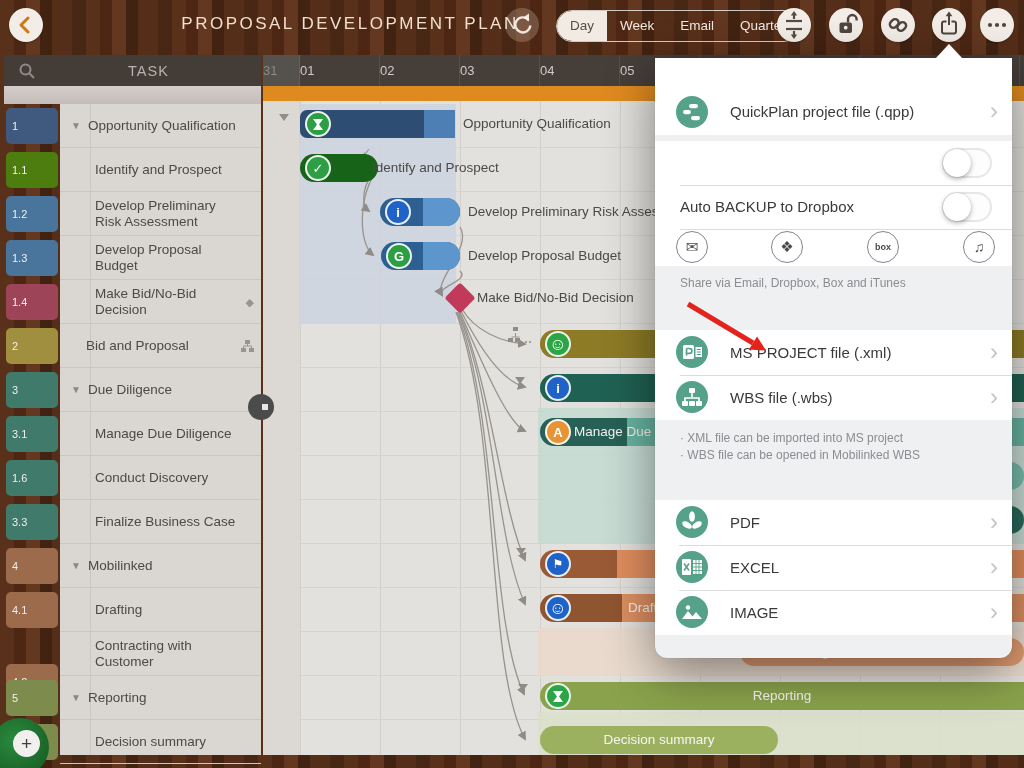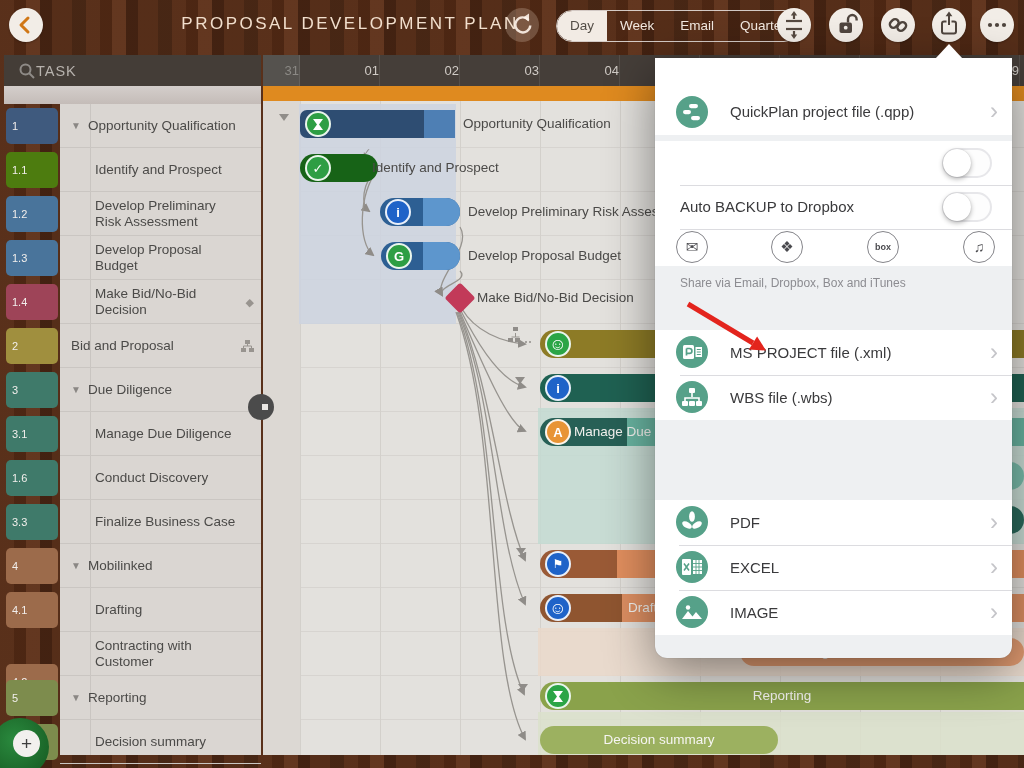"TASK" .panel-header .htxt { text-align: left -> center }
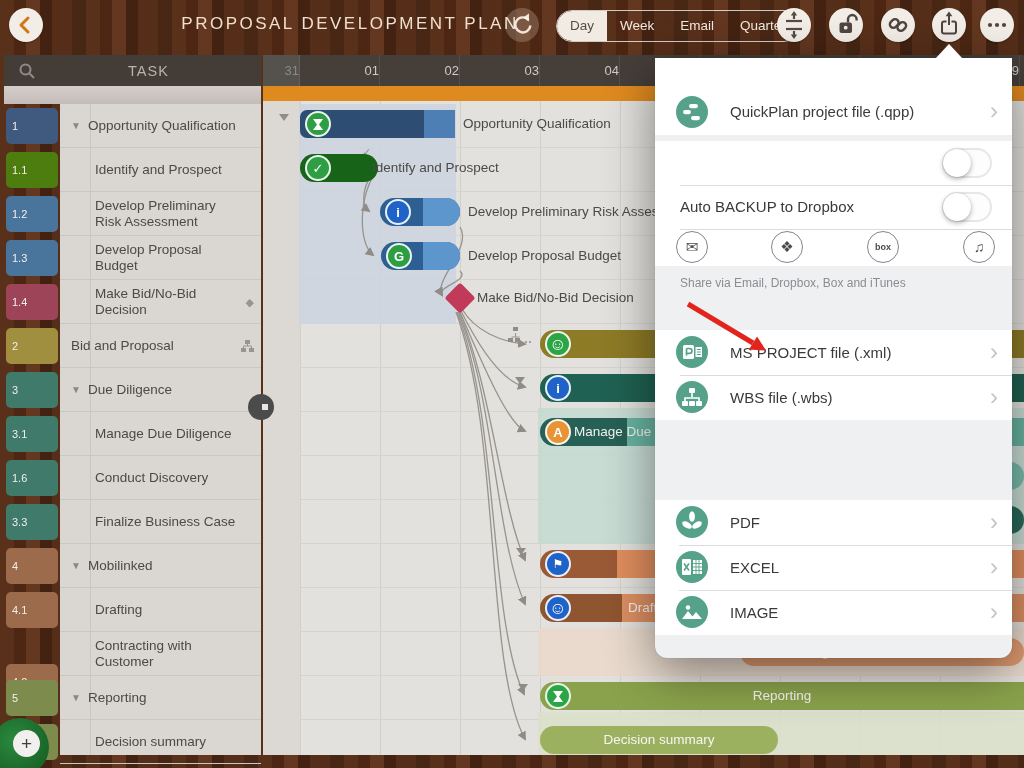"31" .dcell { text-align: right -> left }
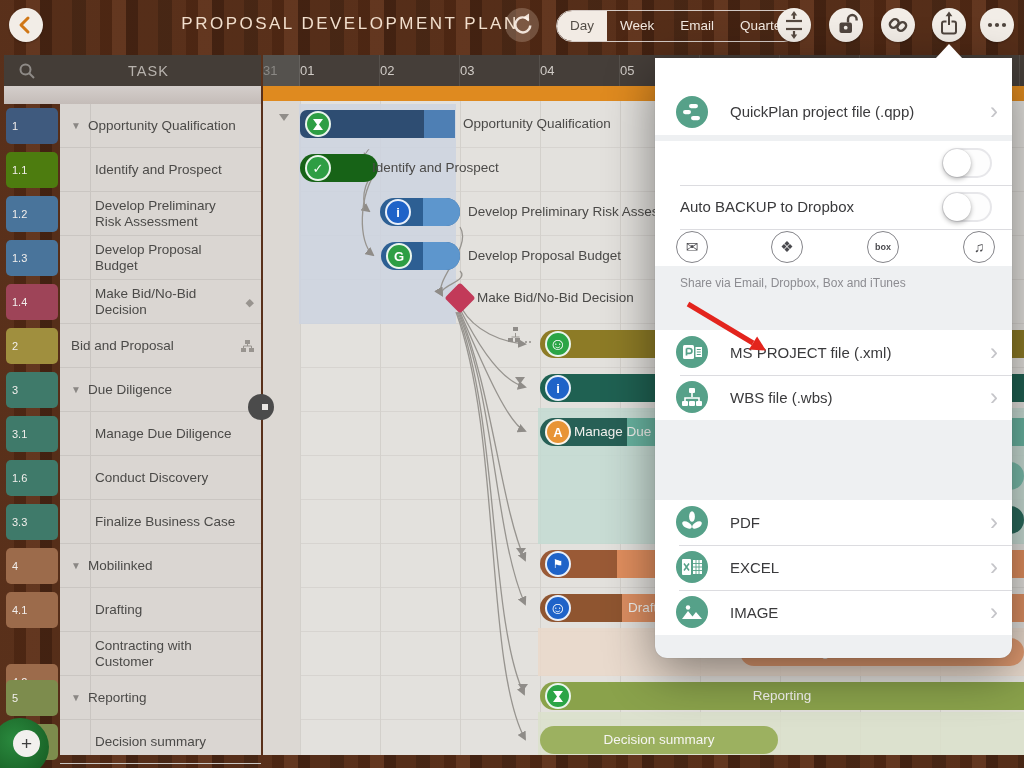"Bid and Proposal" div.trow { padding-left: 11px -> 26px }
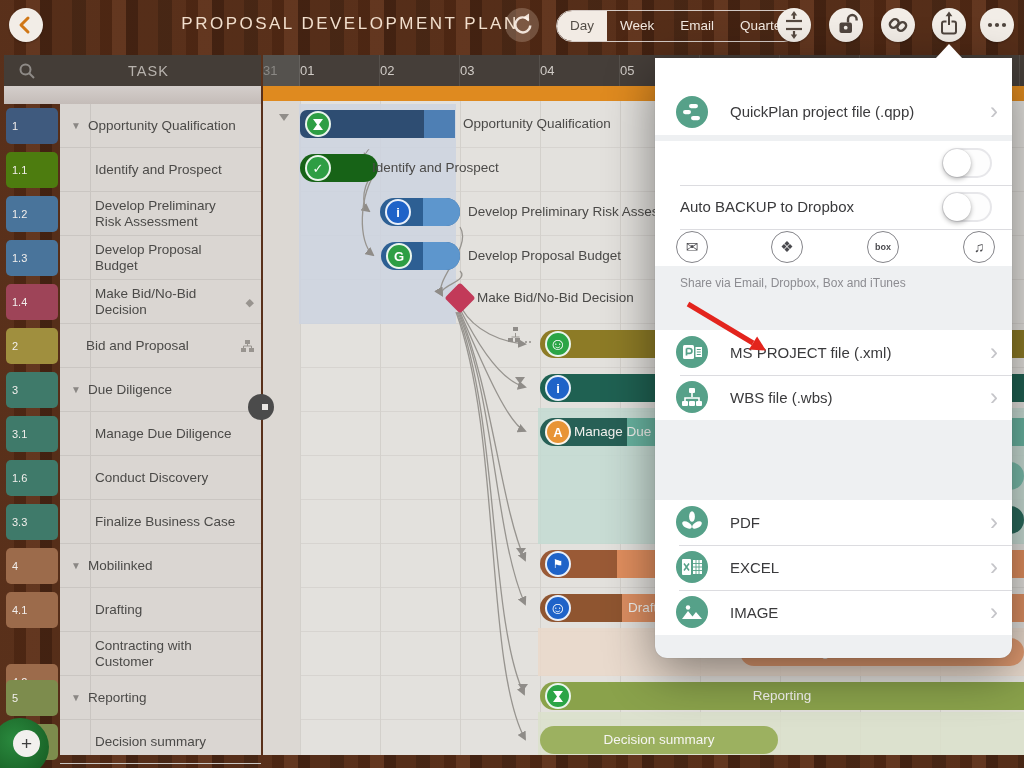"· XML file can be" div.pcaption { html: none -> <div> <div>· XML file can be imported into MS project</div> <div>· WBS file can be opened in Mobilinked WBS</div> </div> }
